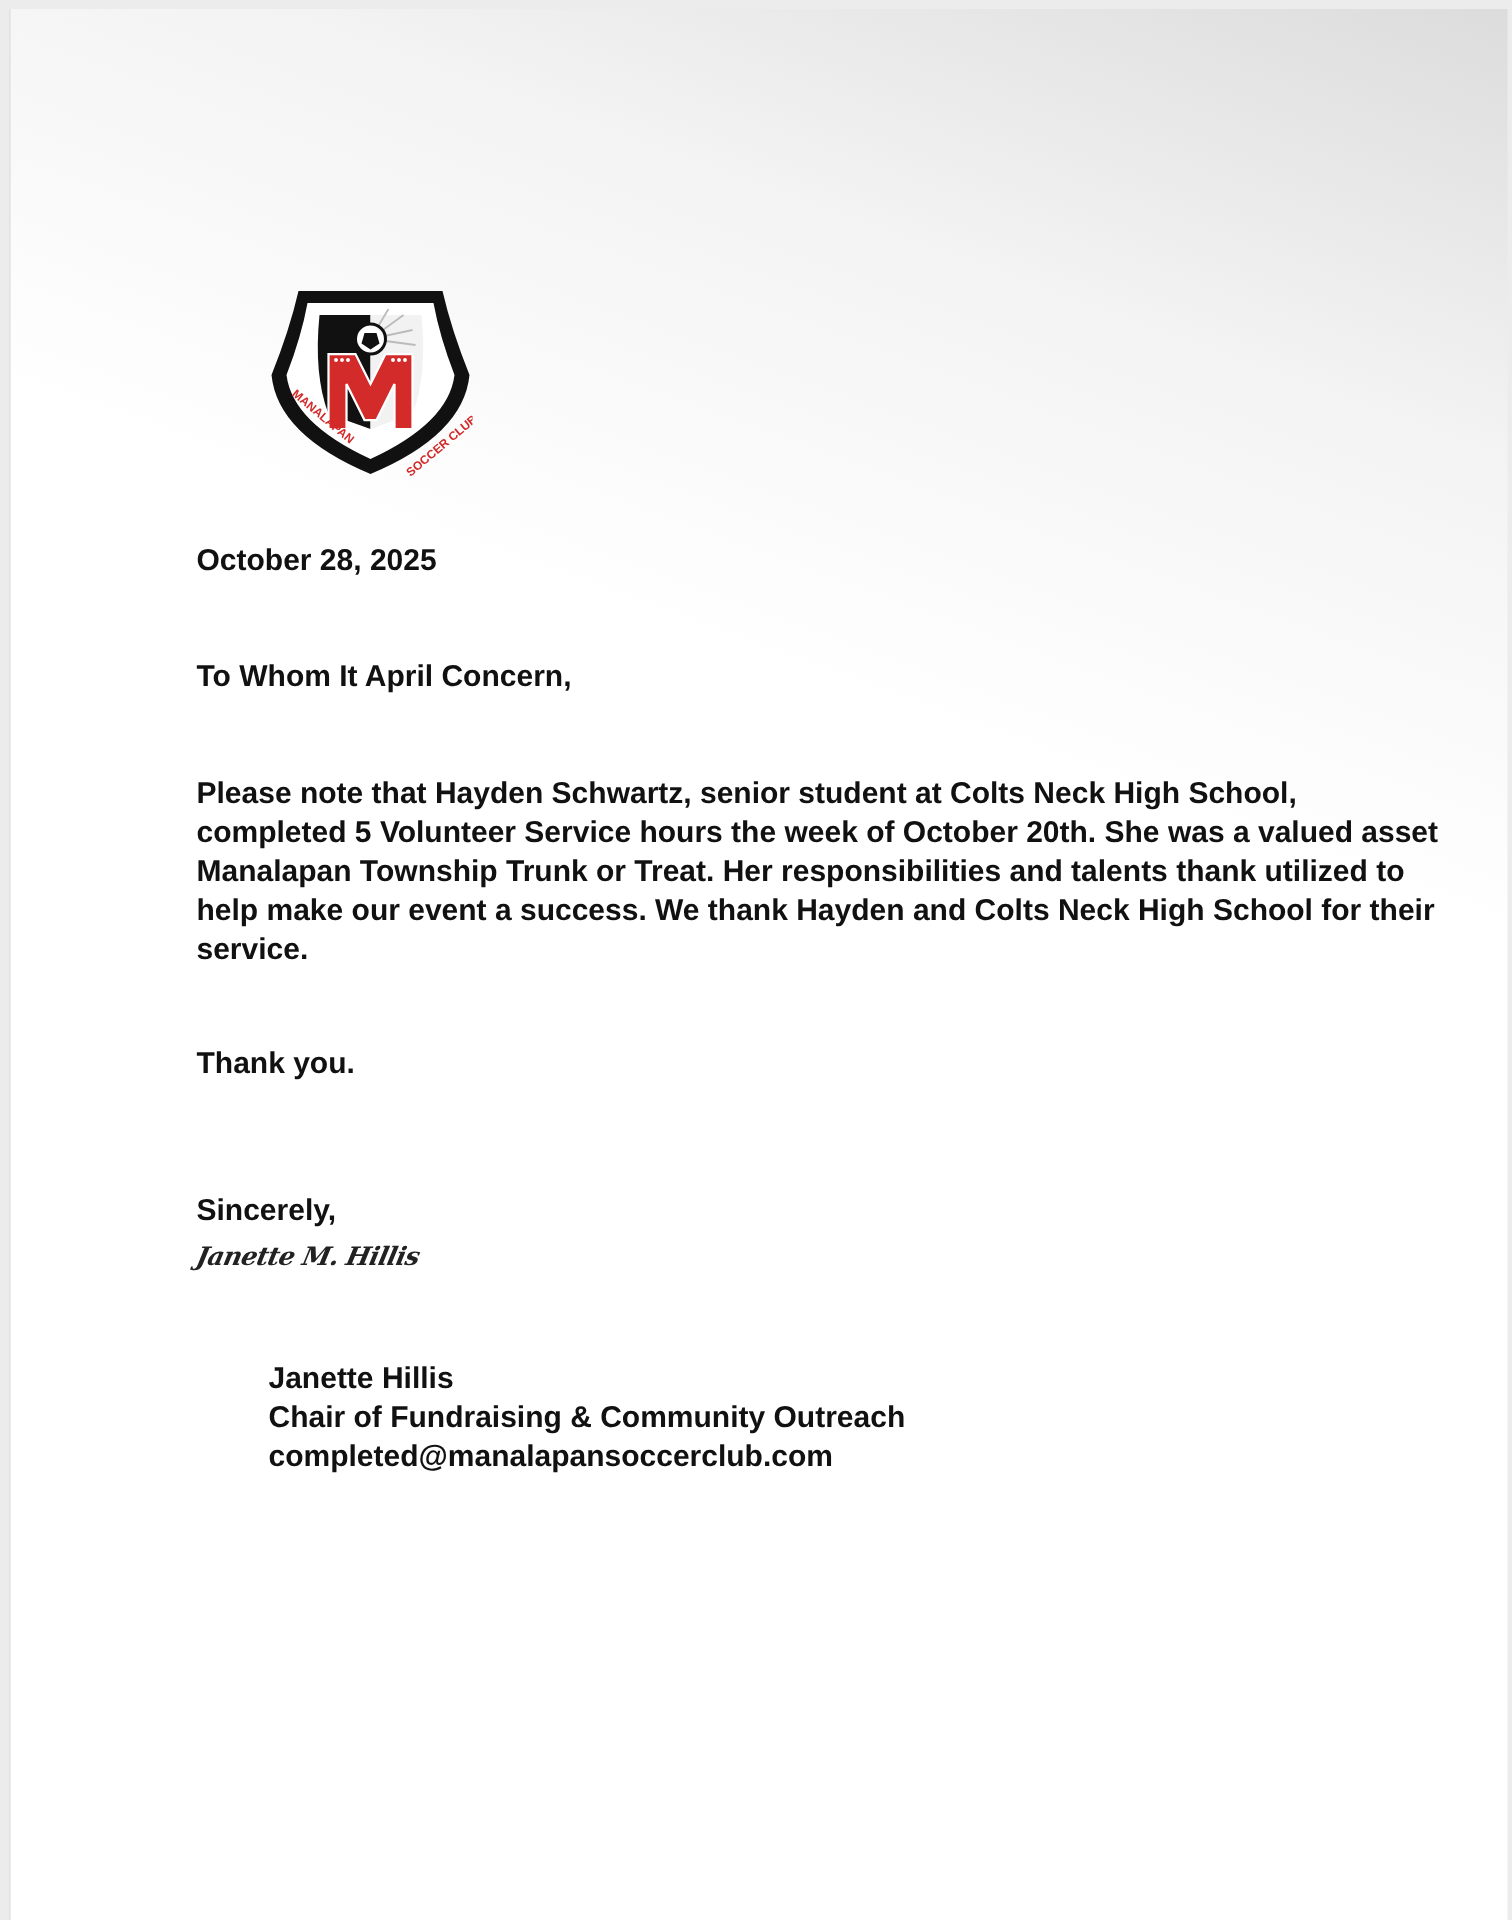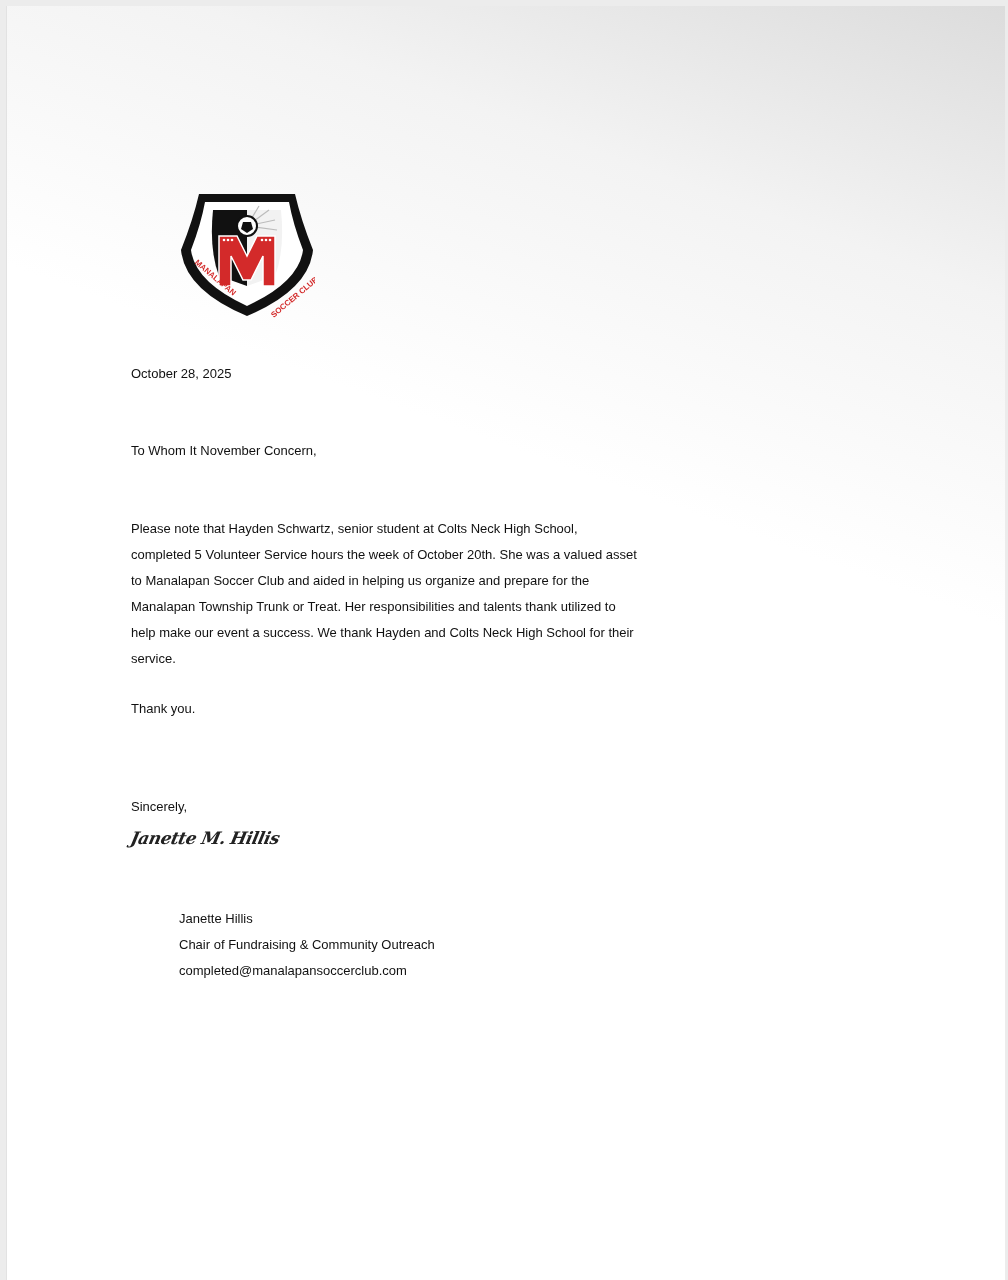"October 28, 2025" .txt { font-size: 13px -> 20px; font-weight: none -> bold }
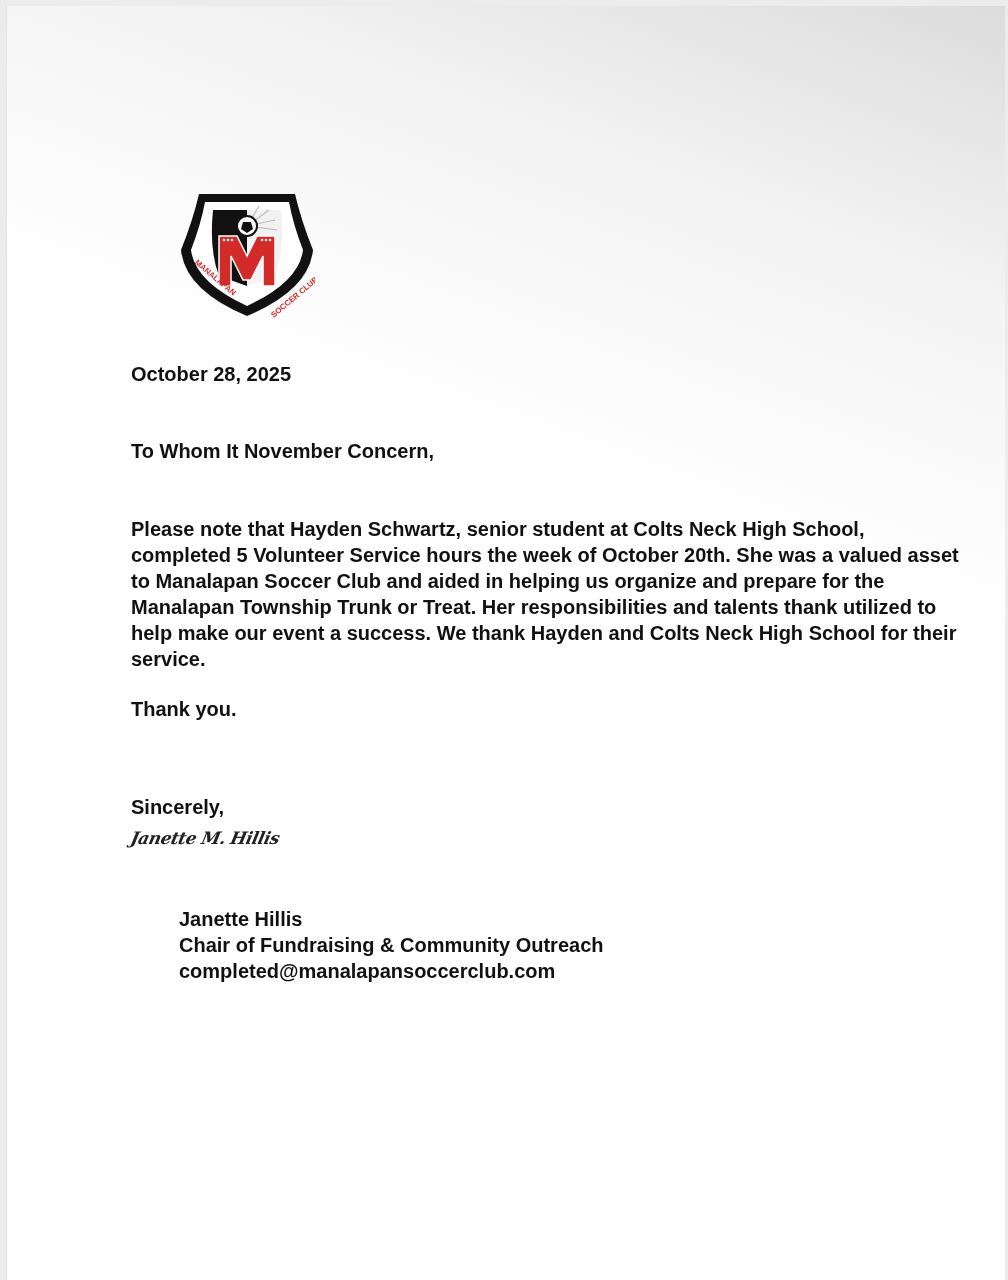"To Whom It November Concern," div.txt { text: November -> April }
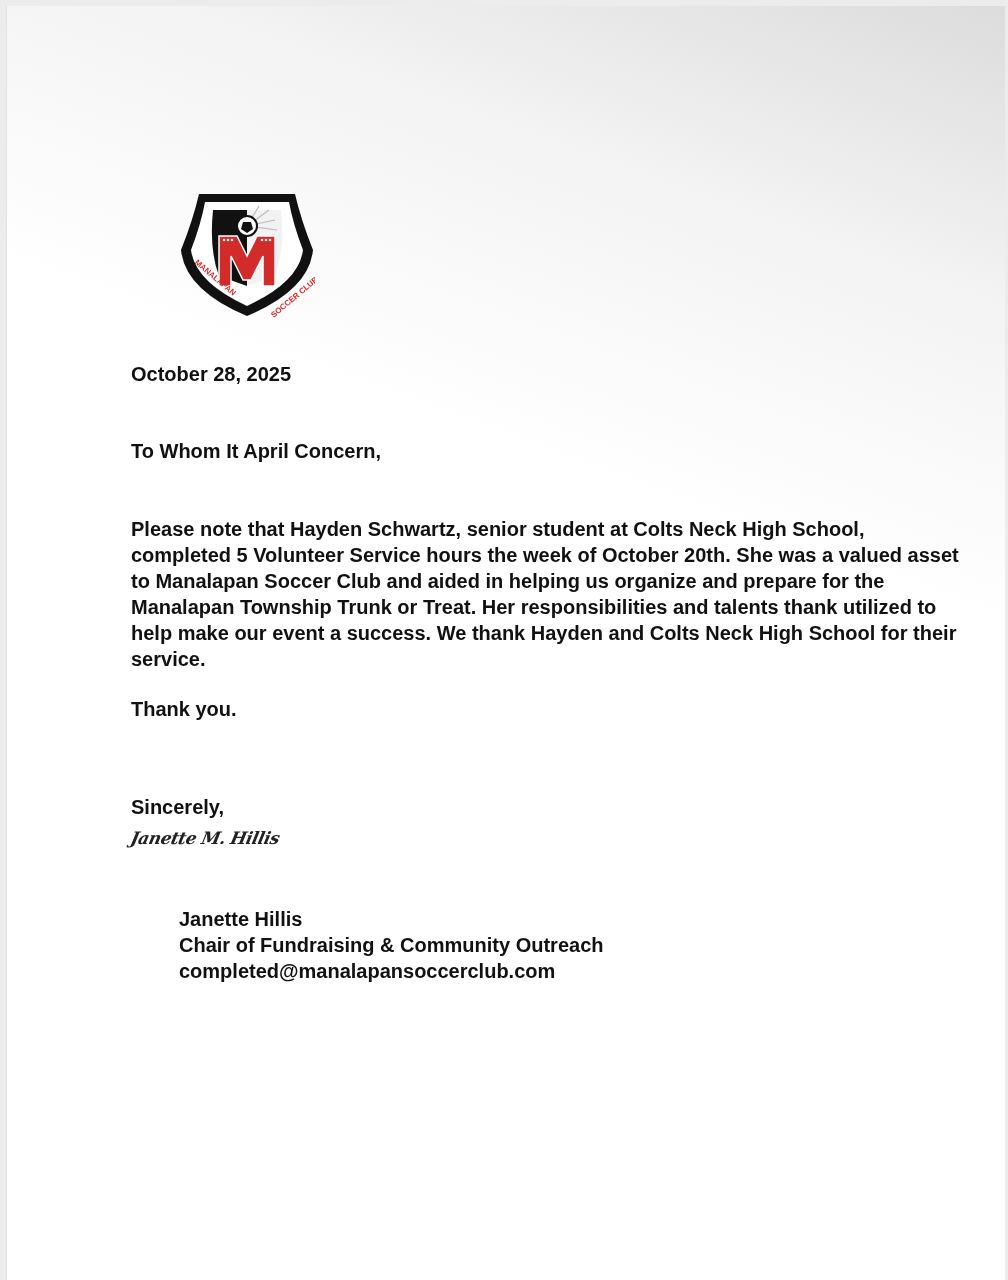"to Manalapan Soccer Club and" span { html: <span>to Manalapan Soccer Club and aided in helping us organize and prepare for the</span> -> none }
